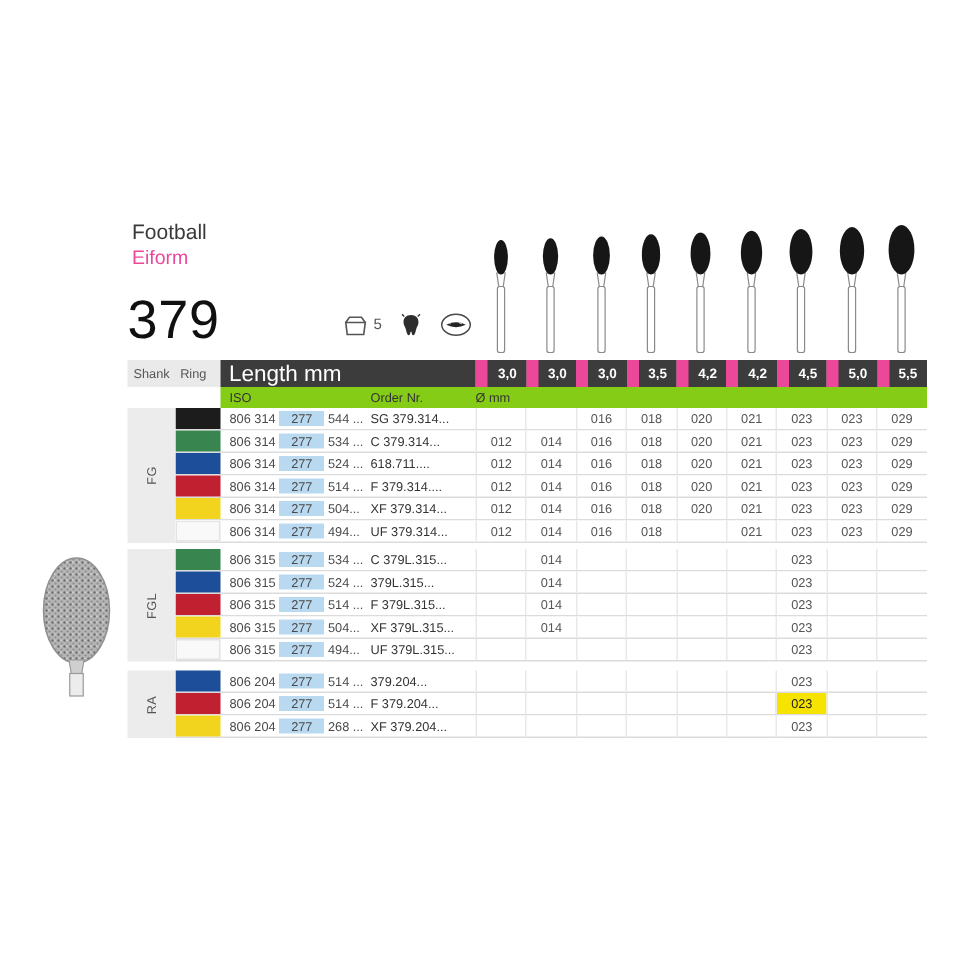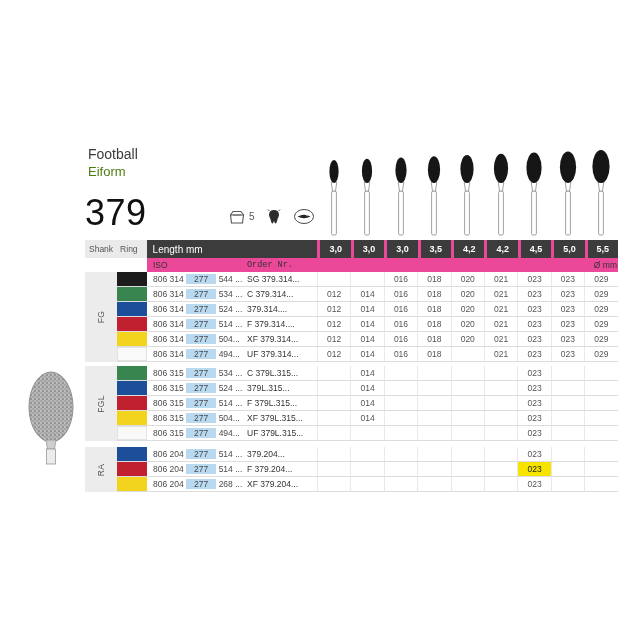"Eiform" .product-name-alt { color: #4d7c0f -> #ec4899 }
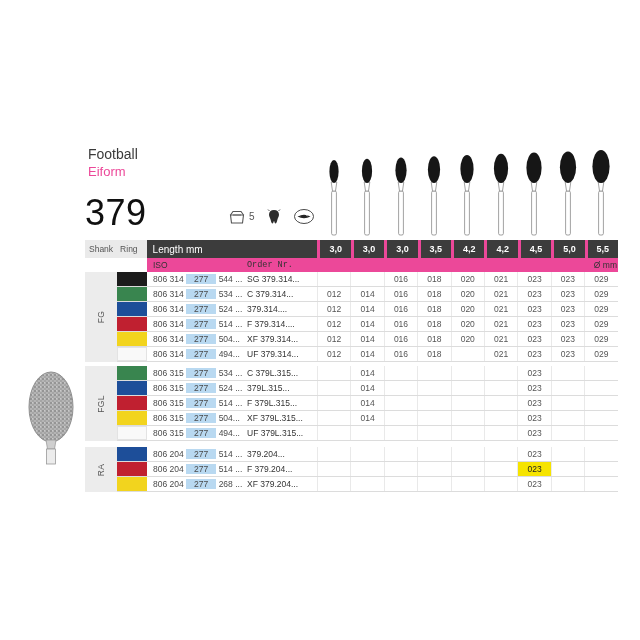"Length mm" .h-length { font-size: 10px -> 15px }
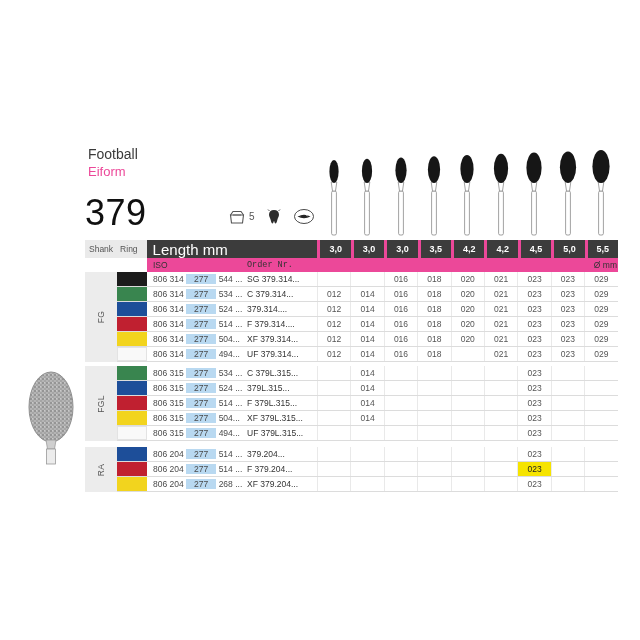"3,0" .h-val { border-left: 3px solid #ec4899 -> 8px solid #ec4899 }
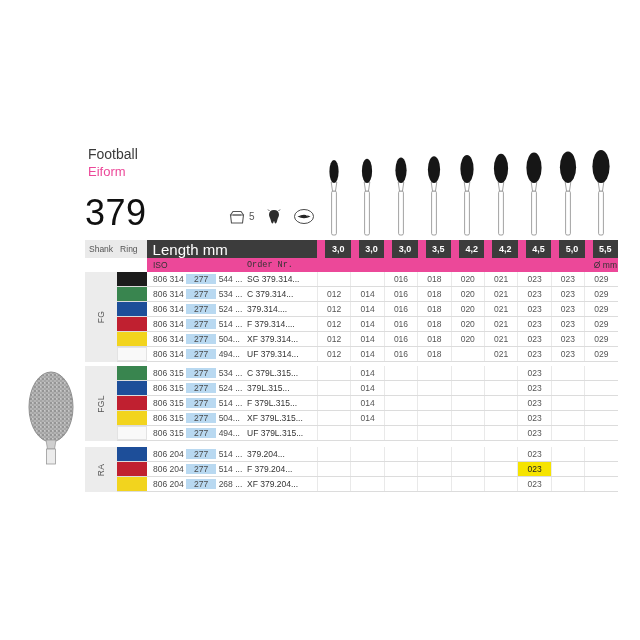"ISO" .sh-bar { background: #ec4899 -> #84cc16 }
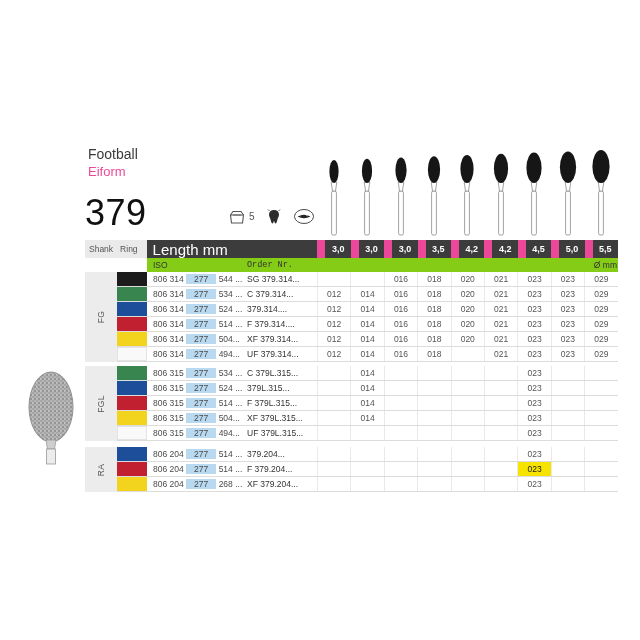"Order Nr." .sh-order { font-family: Liberation Mono, monospace -> none }
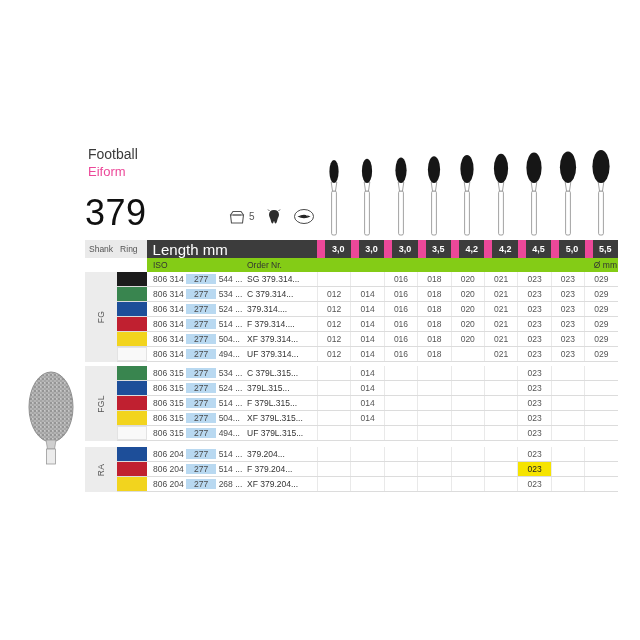"Ø mm" .sh-dia { text-align: right -> left }
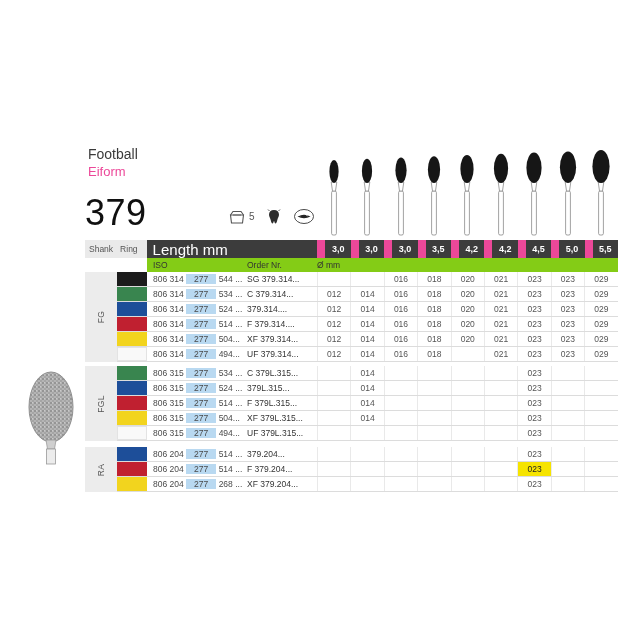"379.314...." div.cell-order { text: 379.314 -> 618.711 }
